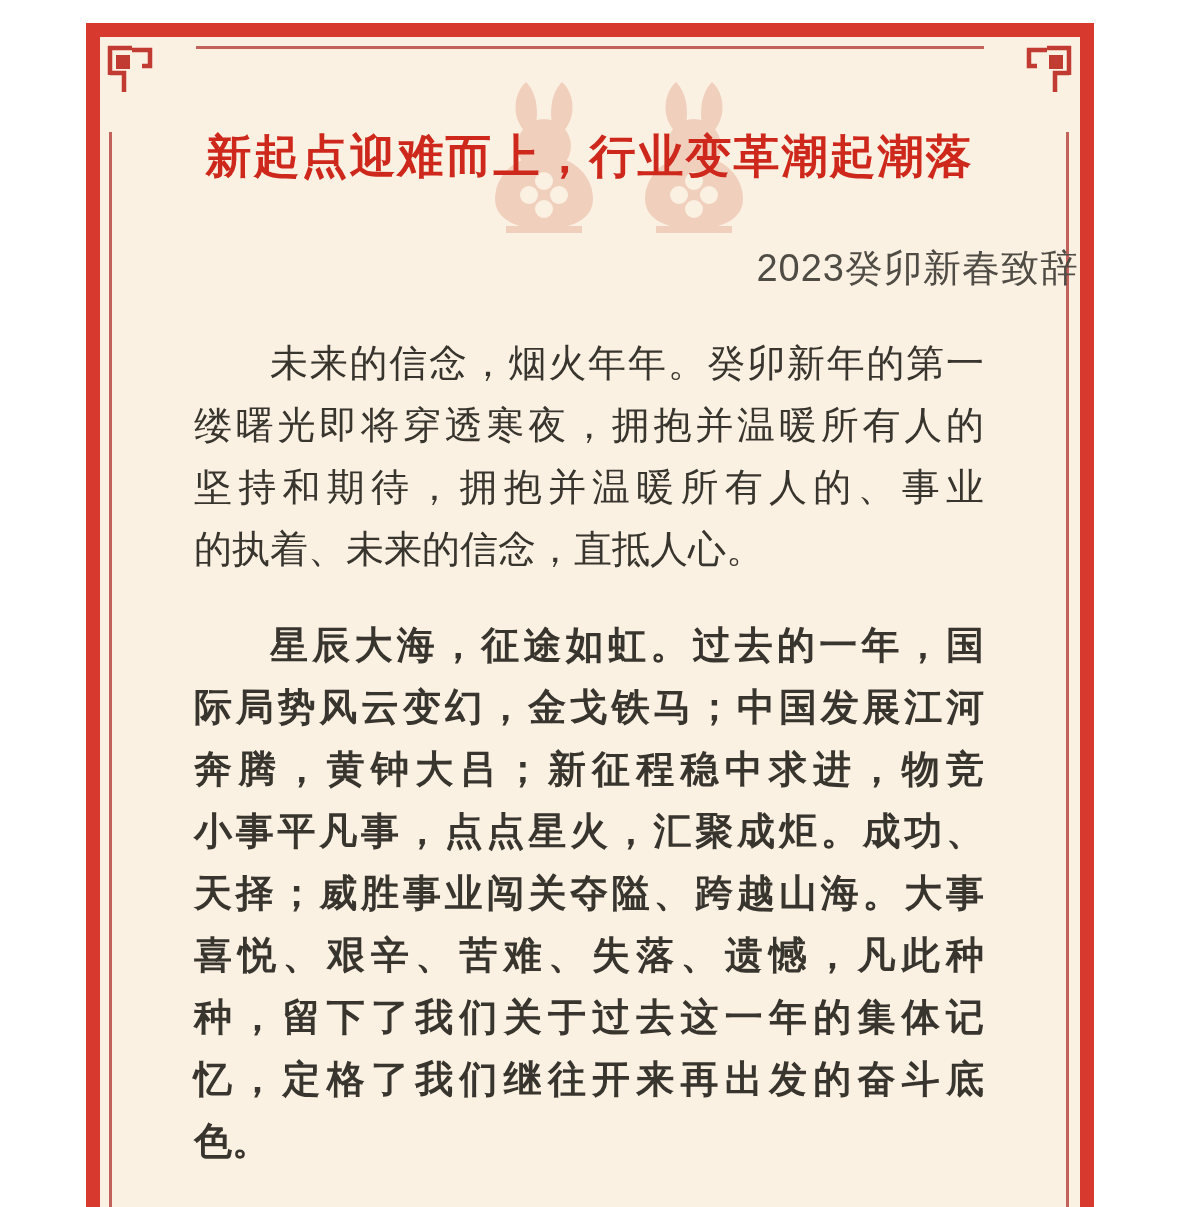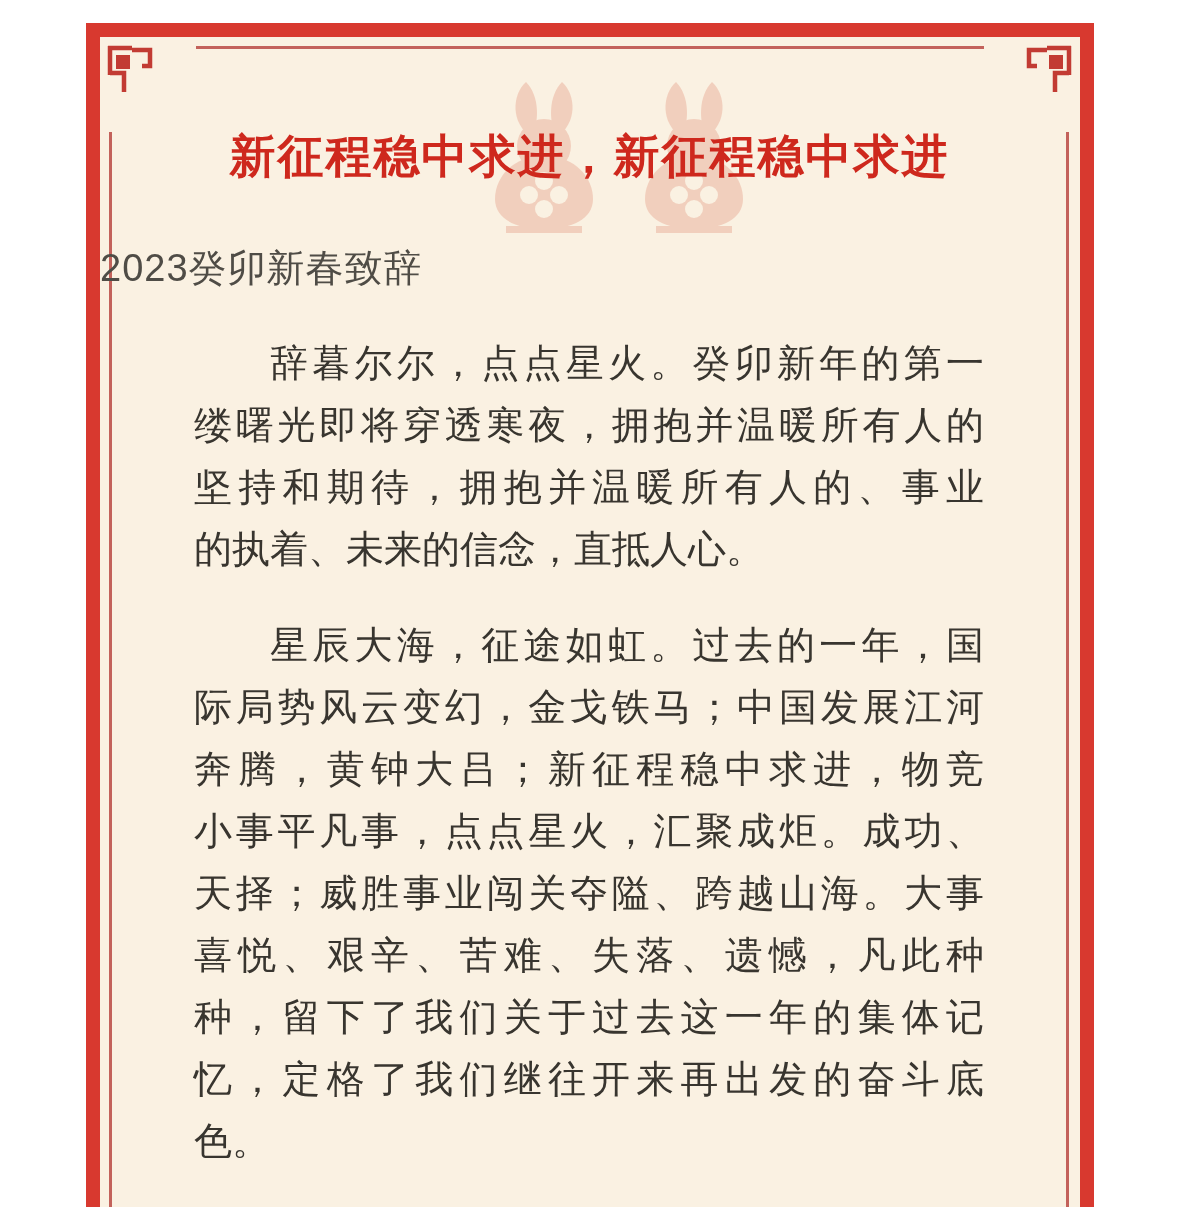"新征程稳中求进，新征程稳中求进" h1.page-title { text: 征程稳中求进，新征程稳中求进 -> 起点迎难而上，行业变革潮起潮落 }
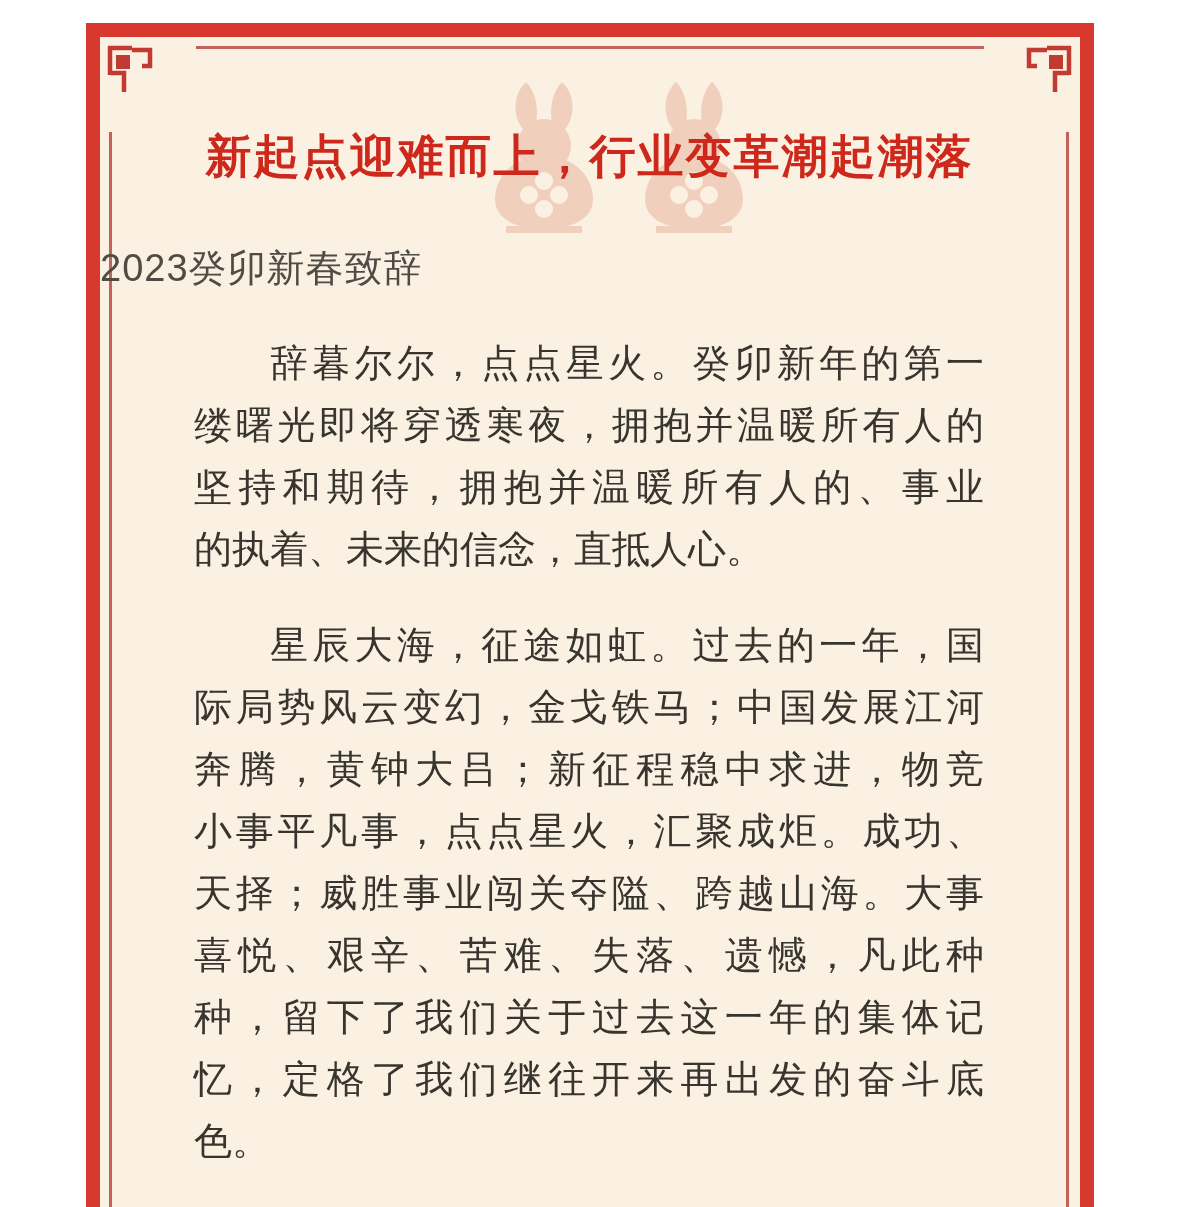"2023癸卯新春致辞" .page-subtitle { text-align: left -> right }
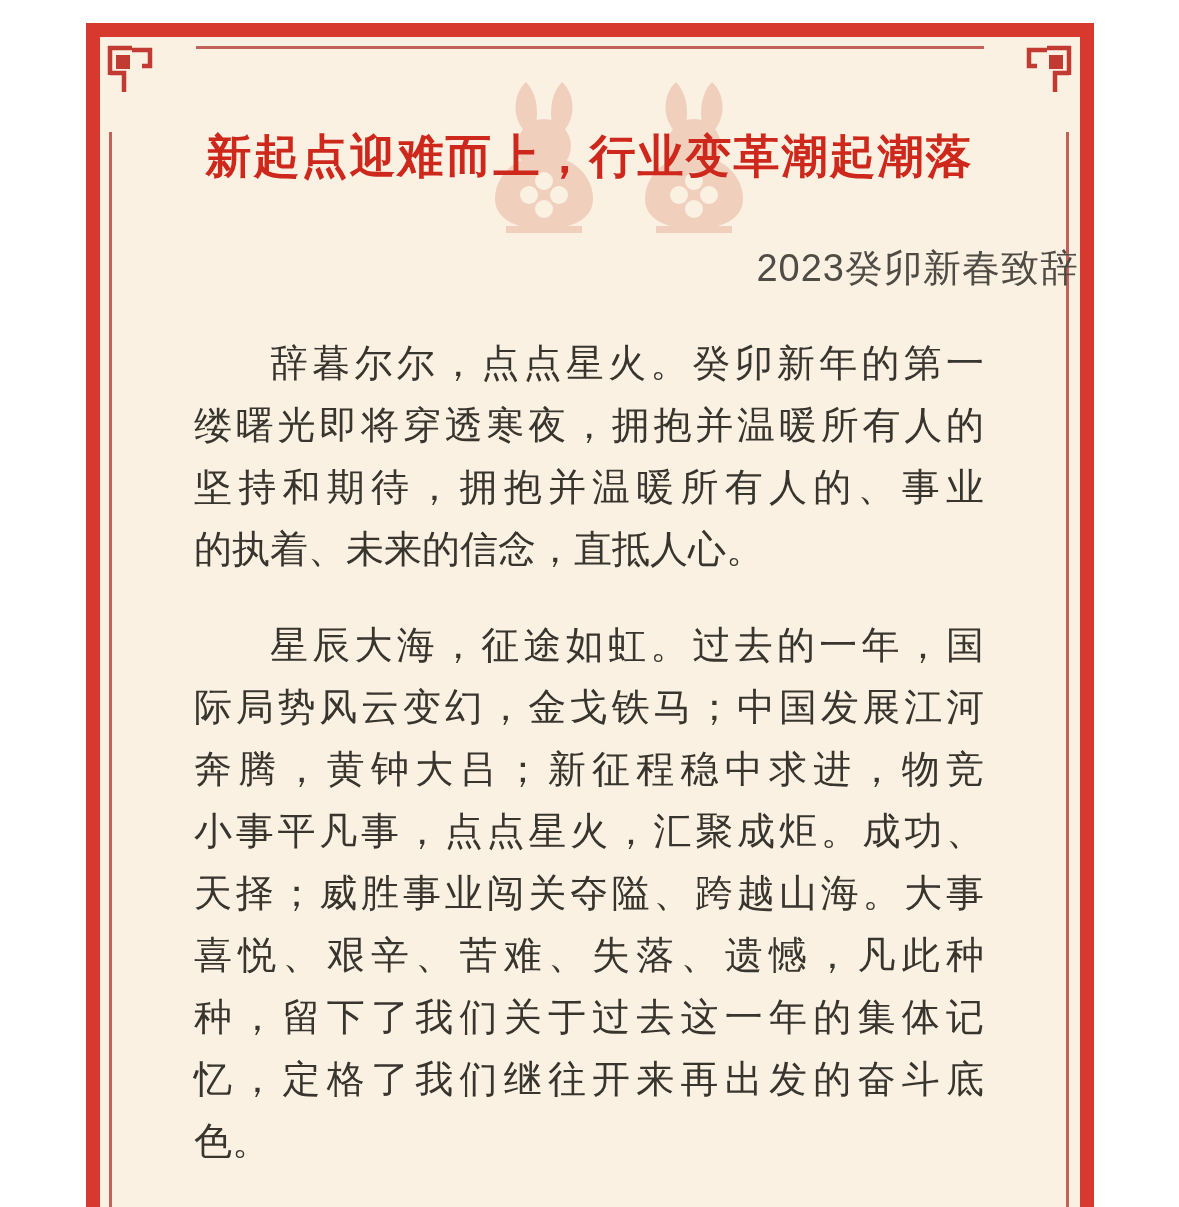"辞暮尔尔，点点星火。癸卯新年的第一" div.pline { text: 辞暮尔尔，点点星火 -> 未来的信念，烟火年年 }
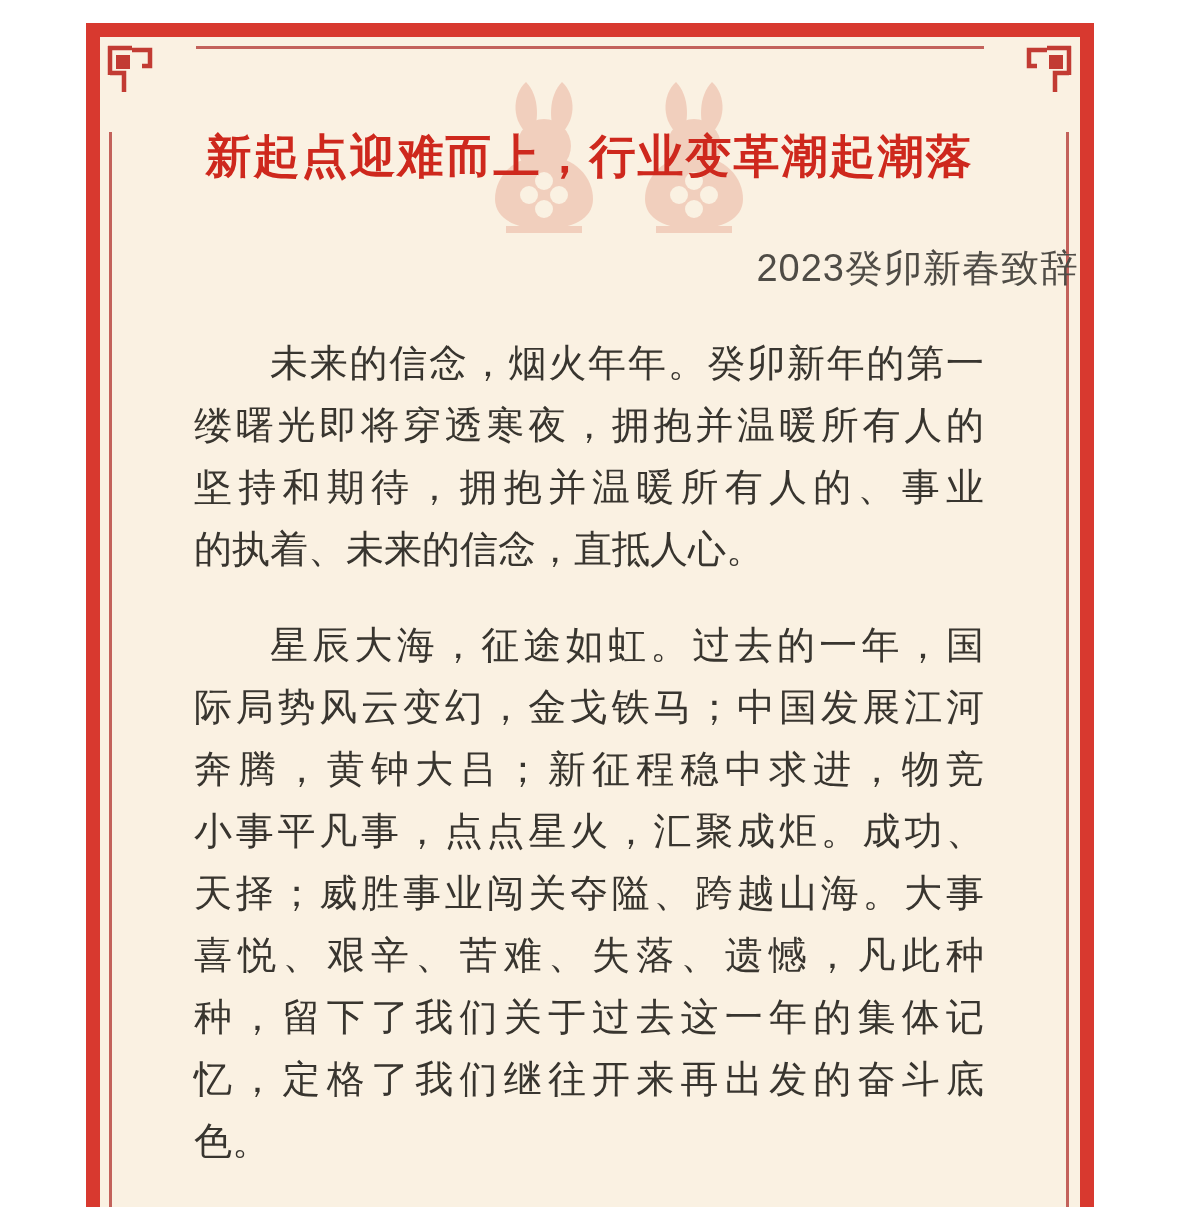"星辰大海，征途如虹。过去的一年，国" .para + .para { font-weight: none -> bold }
